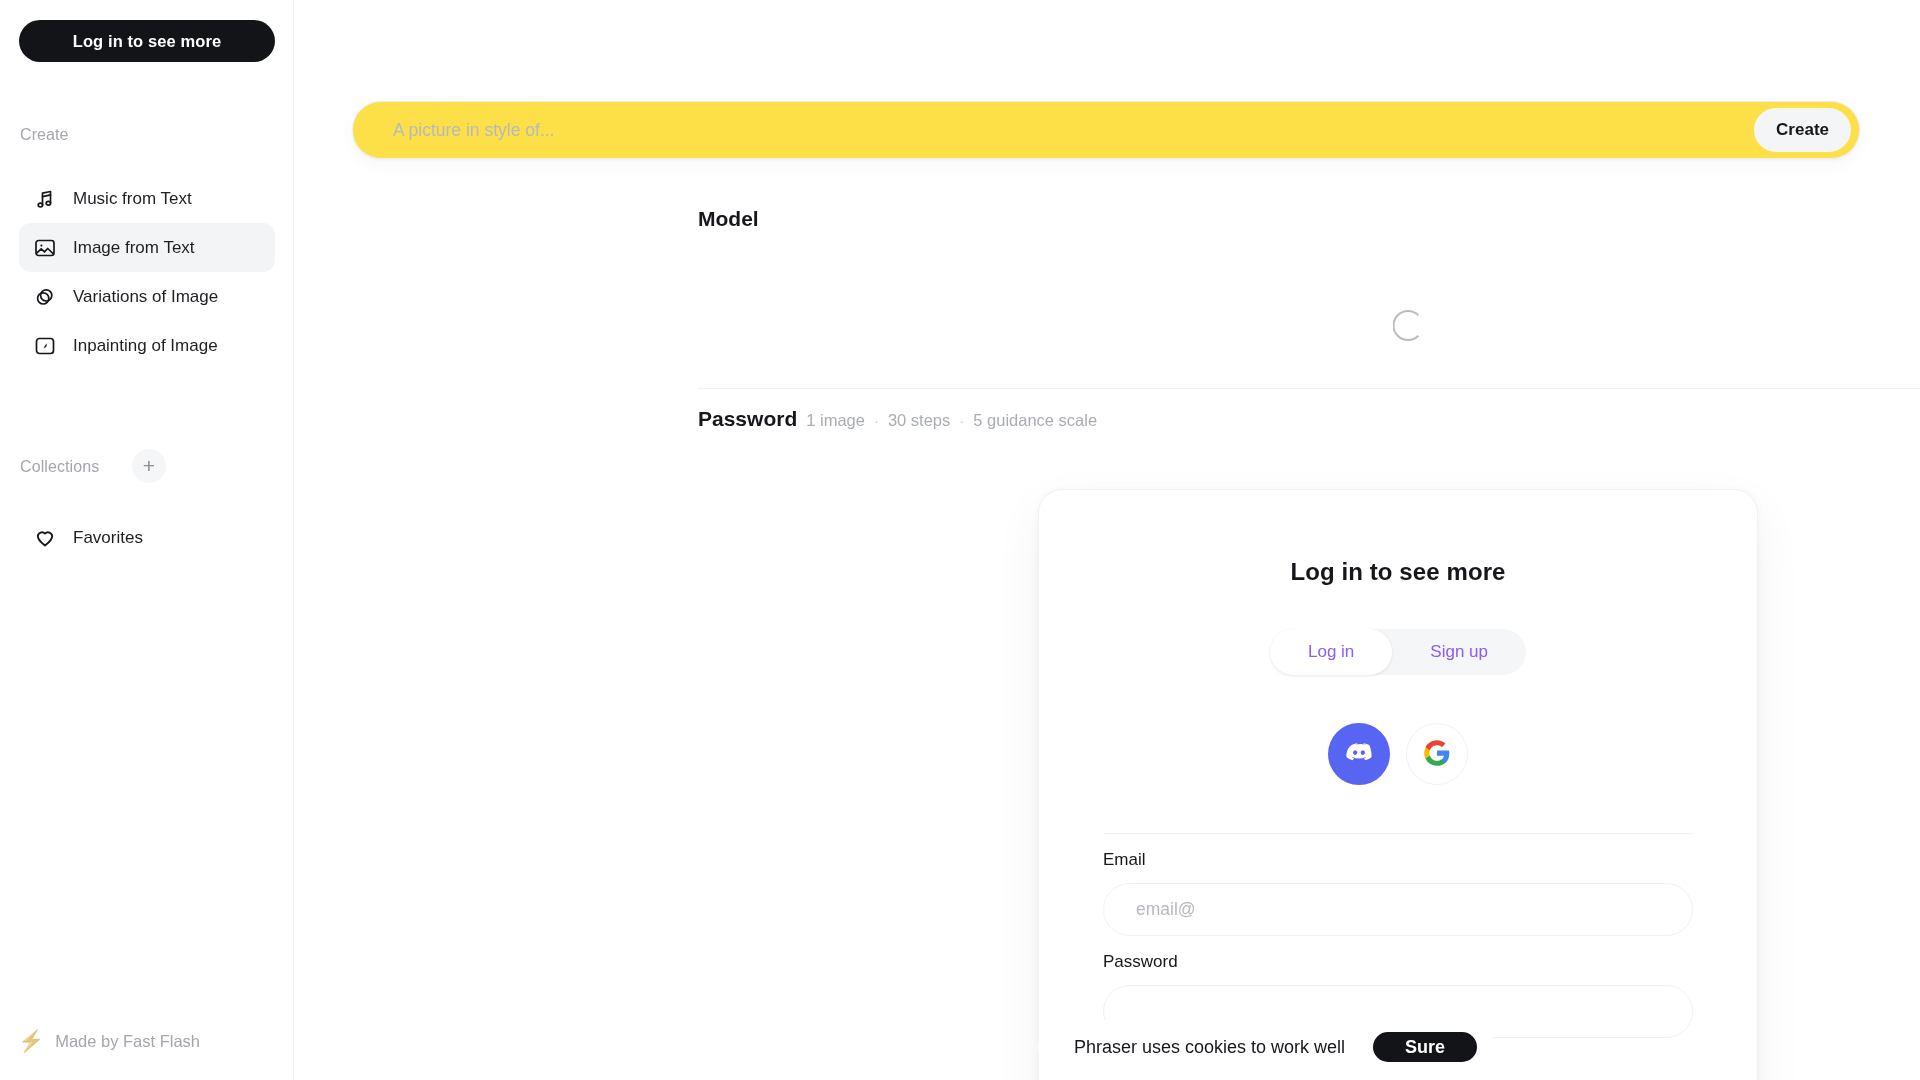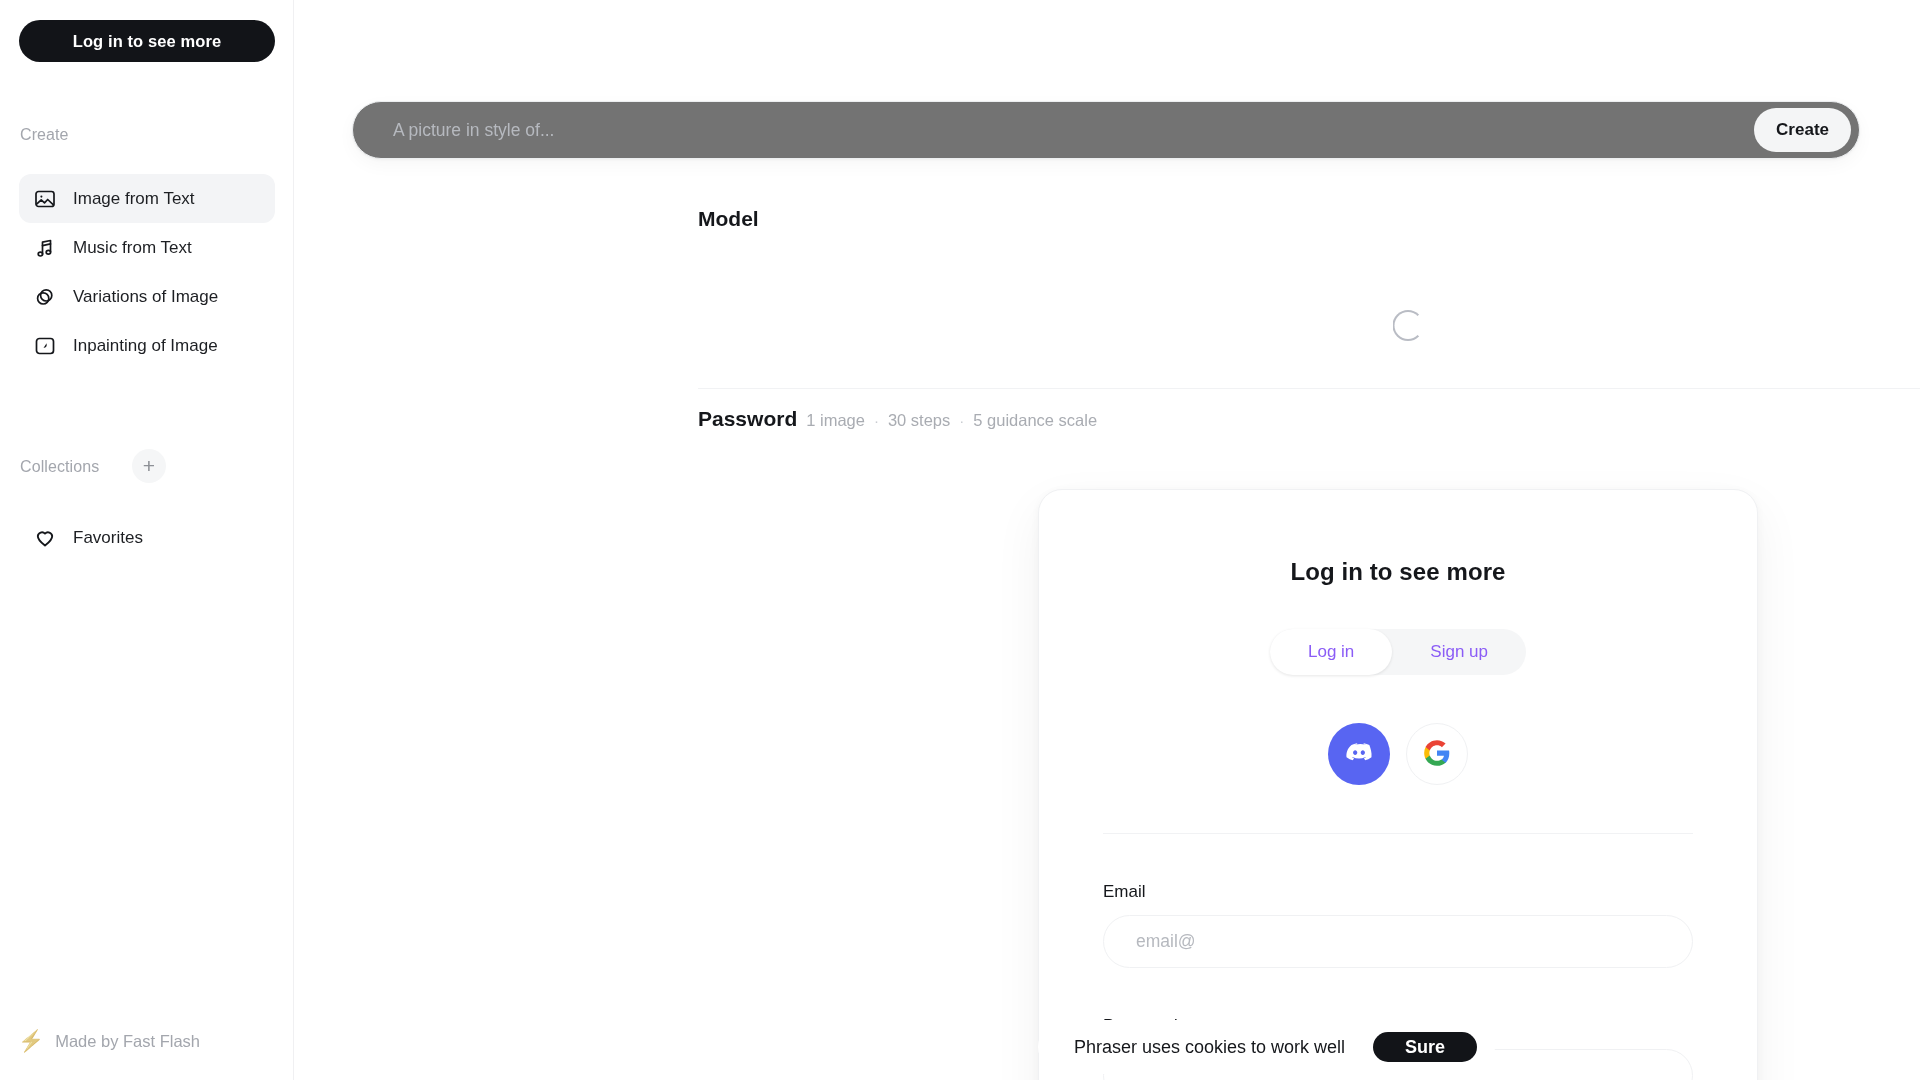"A picture in style of..." .prompt-bar { background: #737373 -> #fde047 }
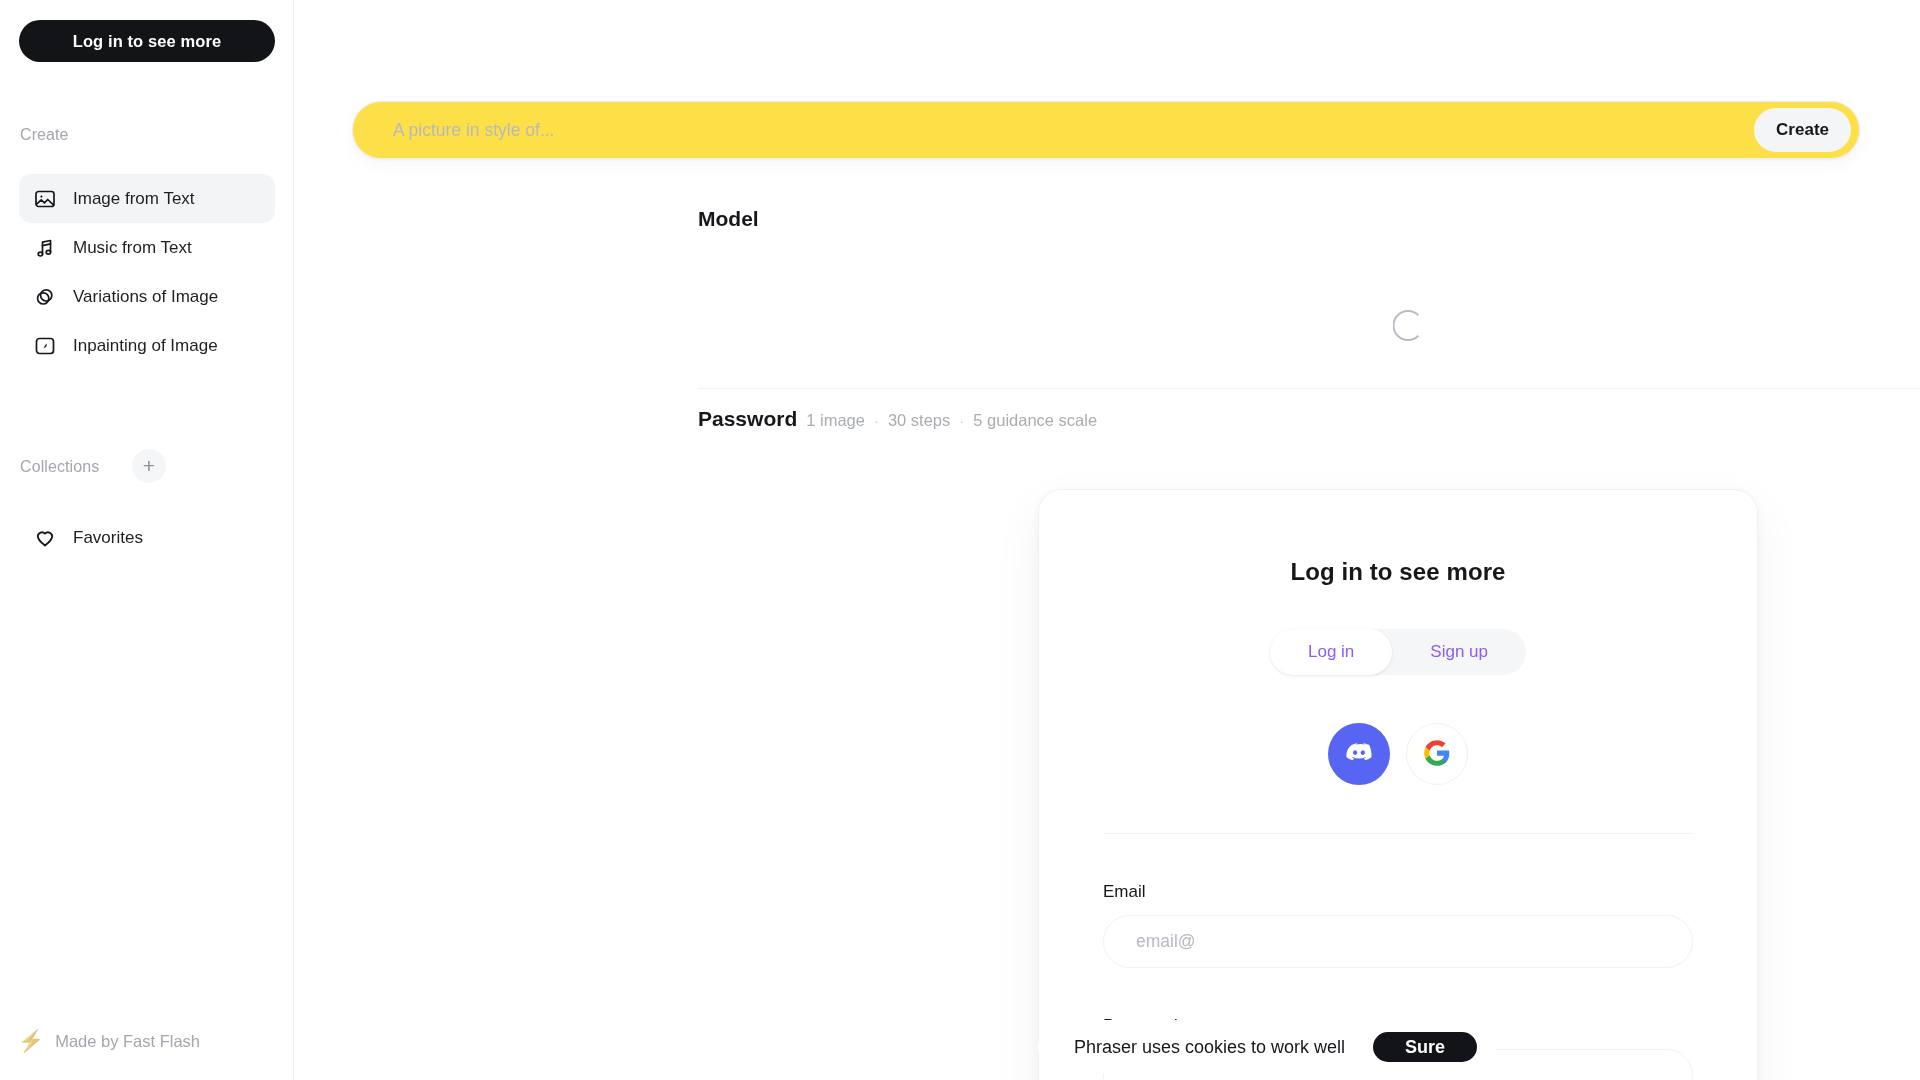"Image from Text" div.nav-item { order: before "Music from Text" -> after "Music from Text" }
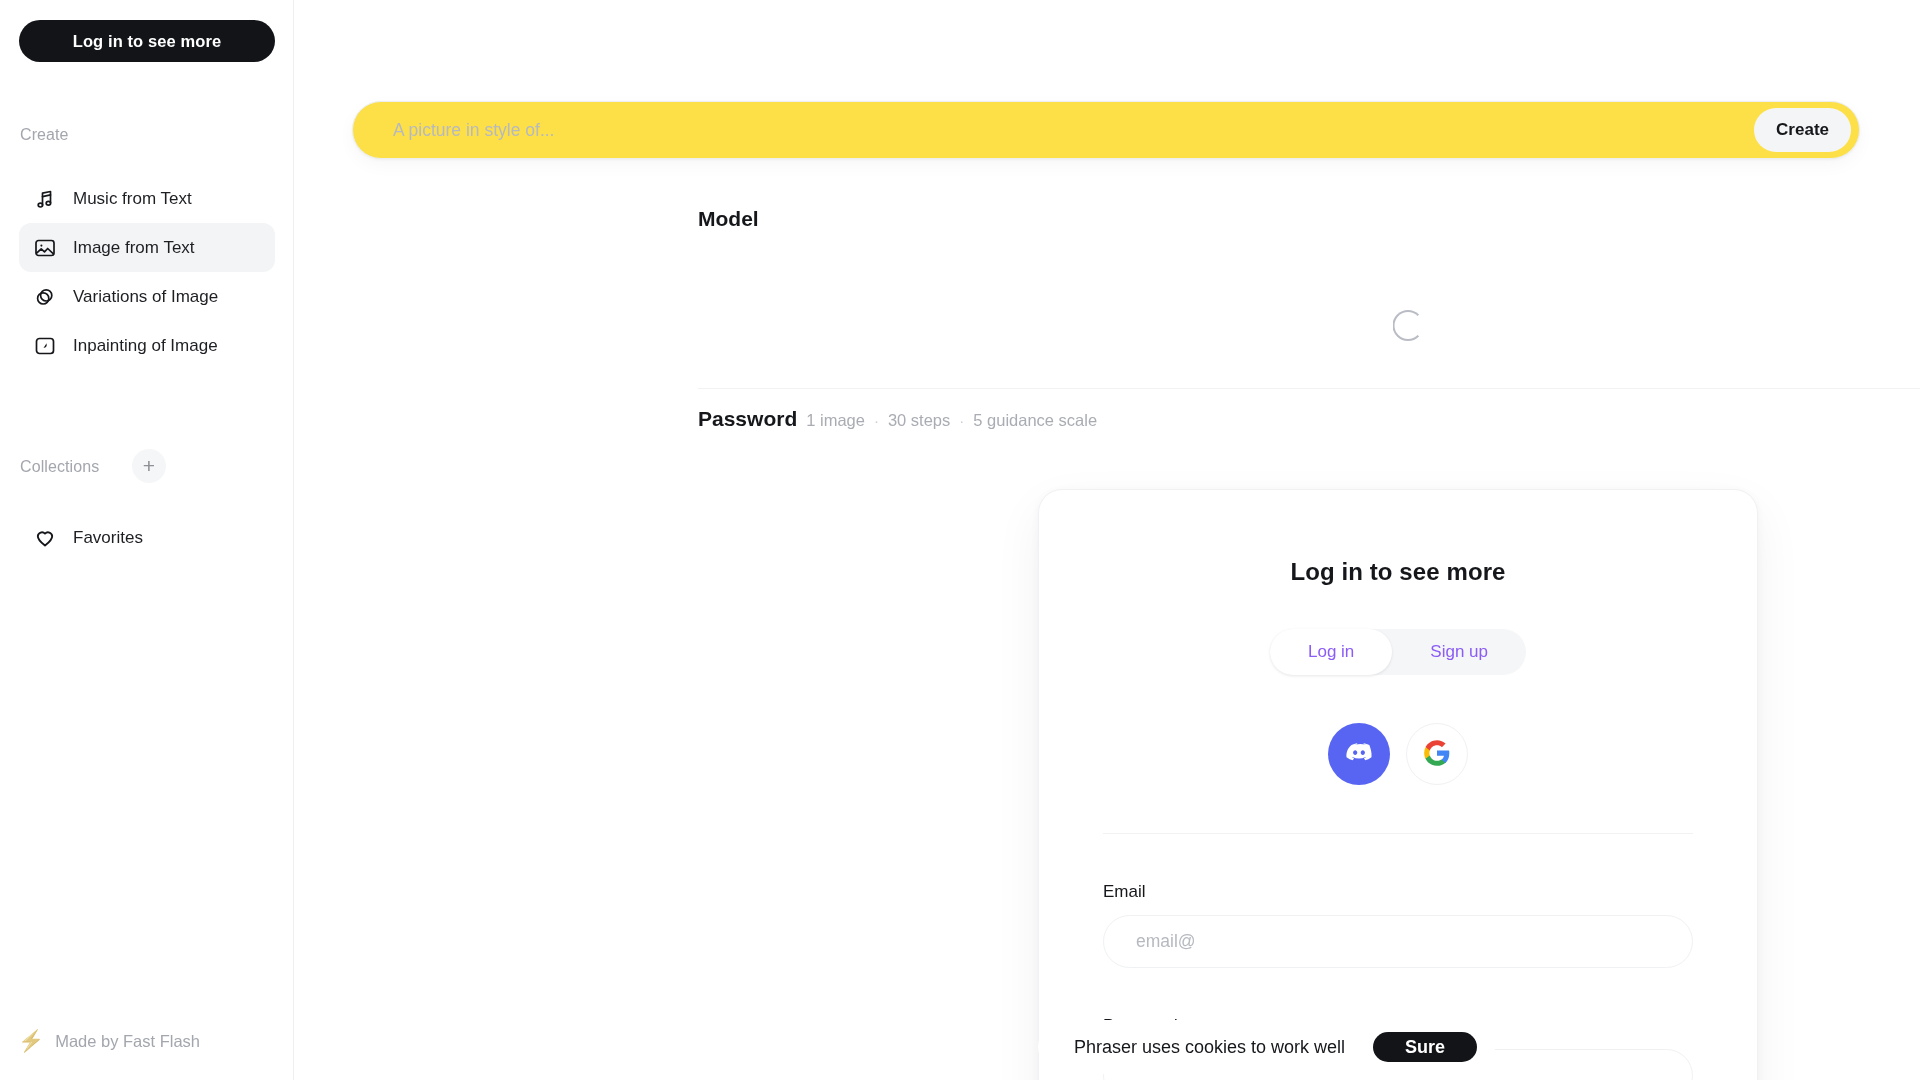"Email" .field { margin-top: 48px -> 16px }
